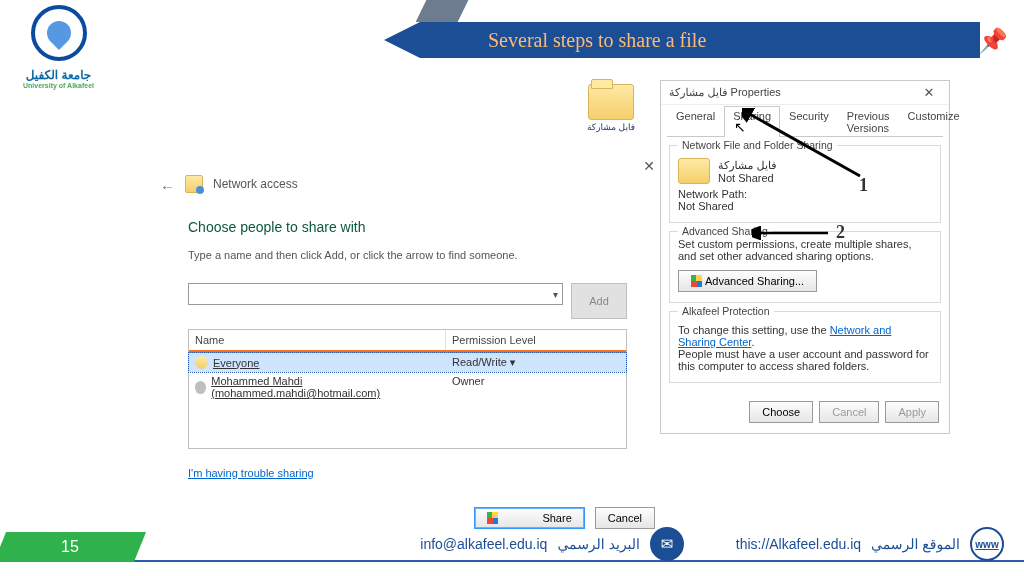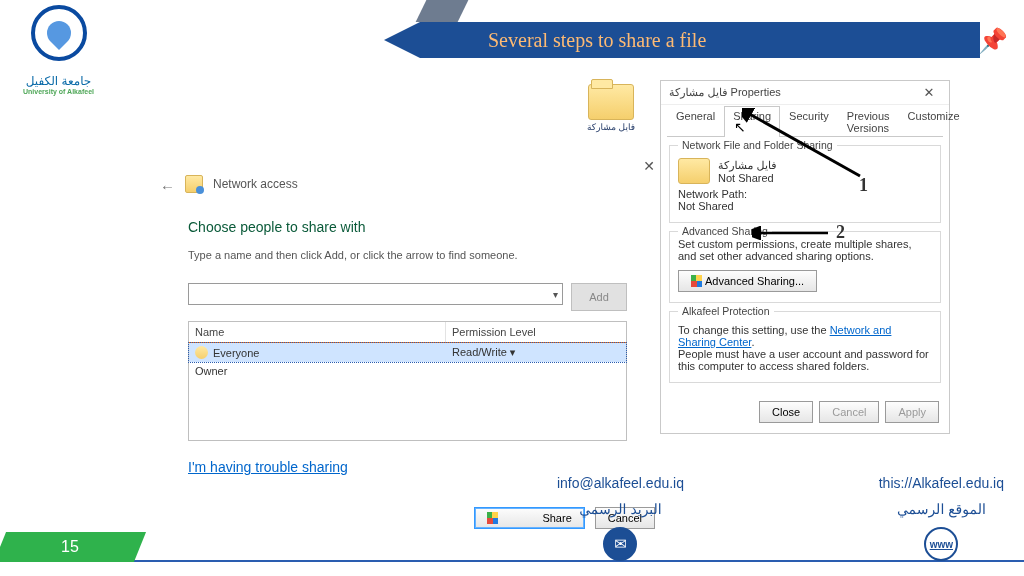"جامعة الكفيل" .logo-txt1 { font-weight: 400 -> 700; margin-top: 10px -> 4px }
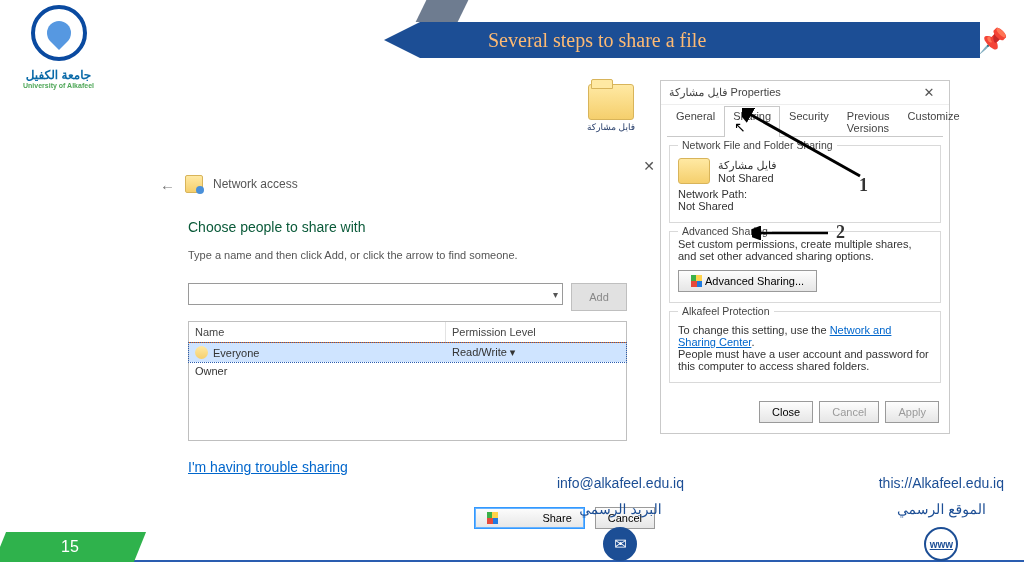"Add" .add-btn { height: 28px -> 36px }
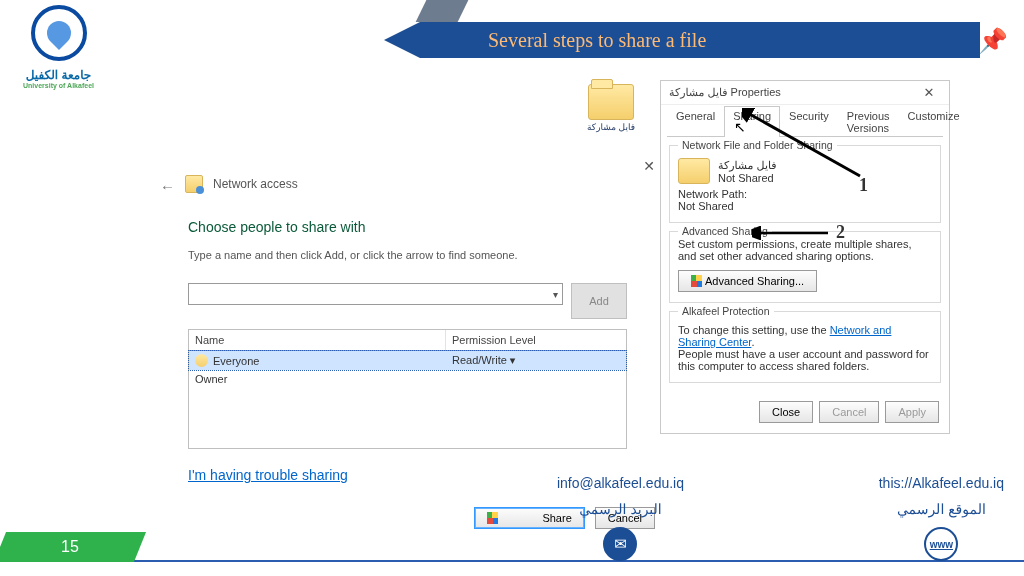"Name" .list-head { border-bottom: 1px solid #f97316 -> 3px solid #f97316 }
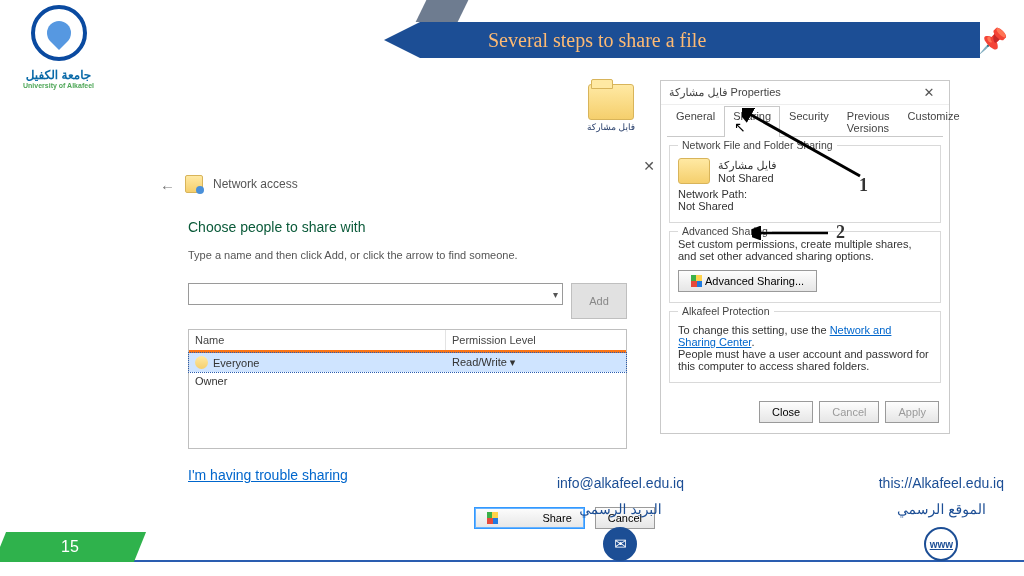"Everyone" .list-row .c1 { text-decoration: none -> underline }
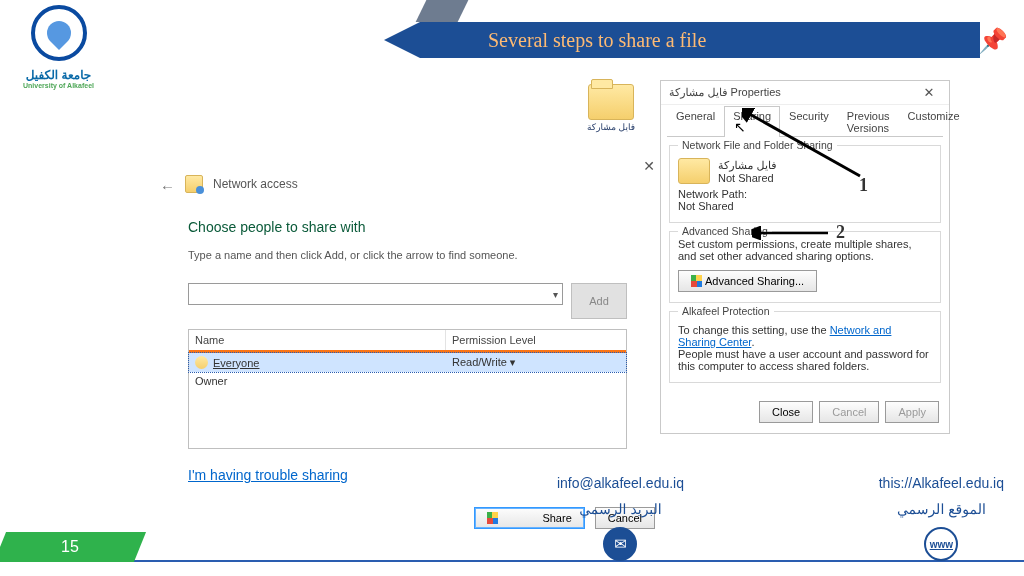"Mohammed Mahdi" div.c1 { html: none -> <div> <span></span> <span>Mohammed Mahdi (mohammed.mahdi@hotmail.com)</span> </div> }
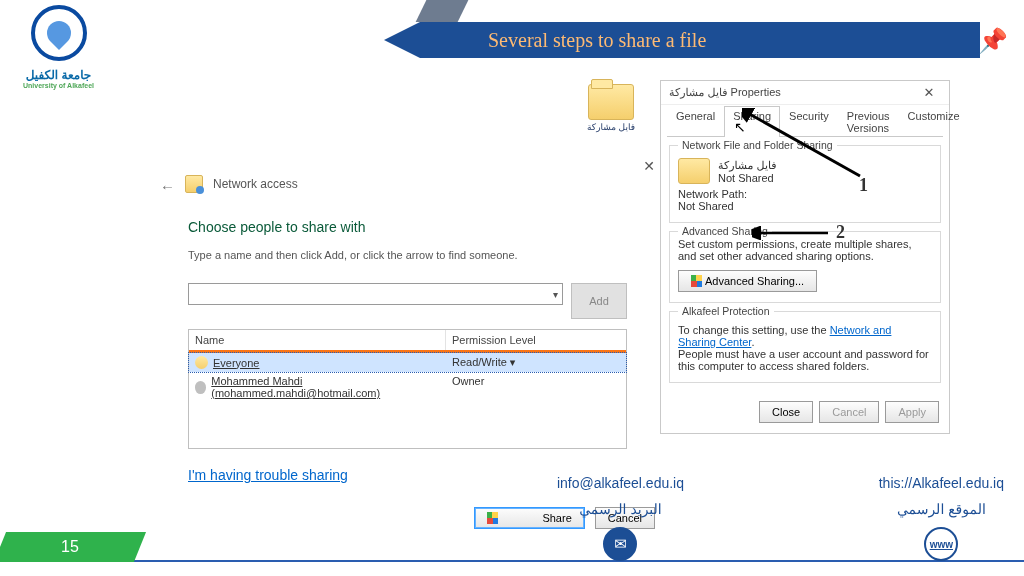"Close" button.wbtn { text: Close -> Choose }
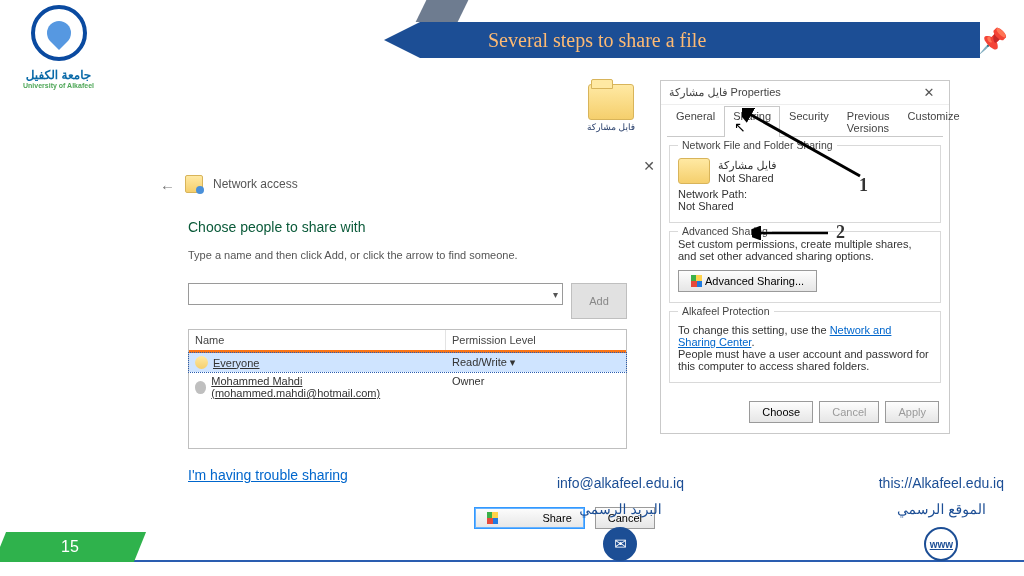"I'm having trouble sharing" .trouble { font-size: 14px -> 11px }
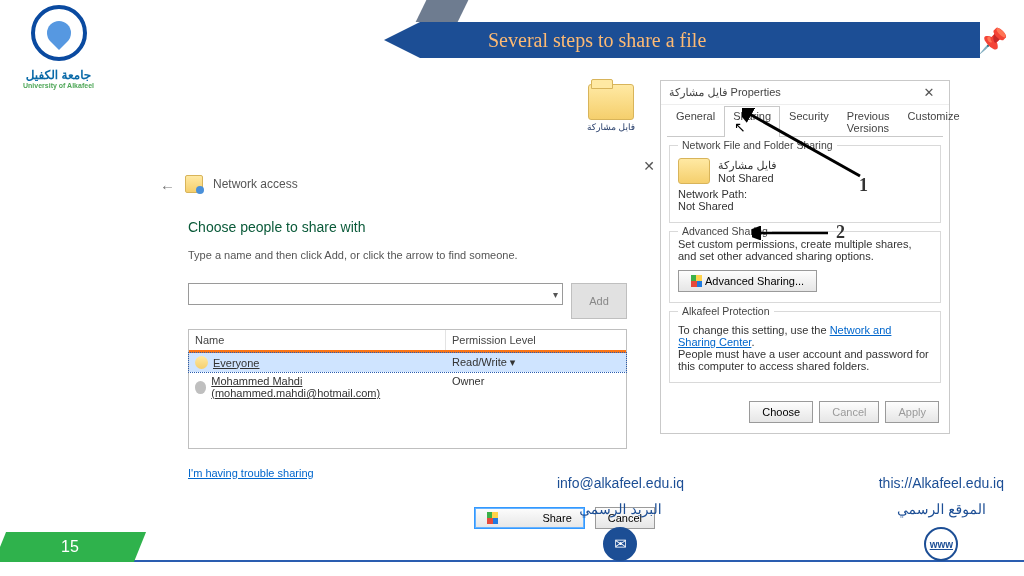"info@alkafeel.edu.iq" .foot-txt { flex-direction: column -> none }
